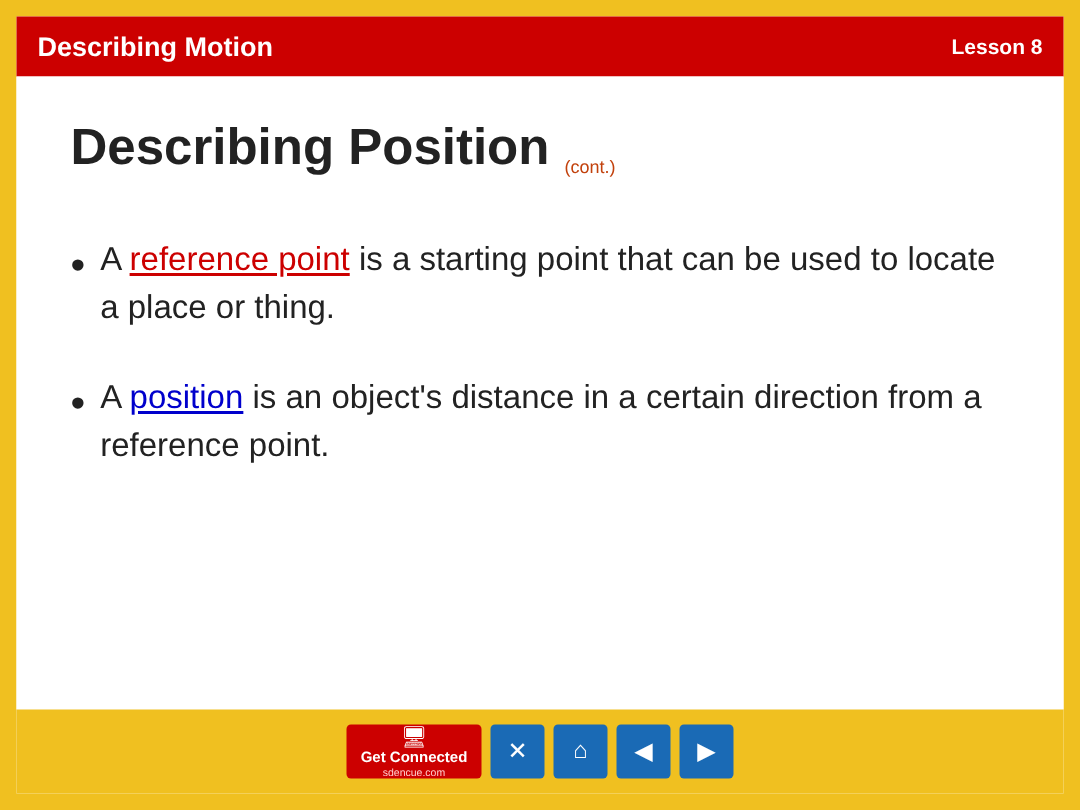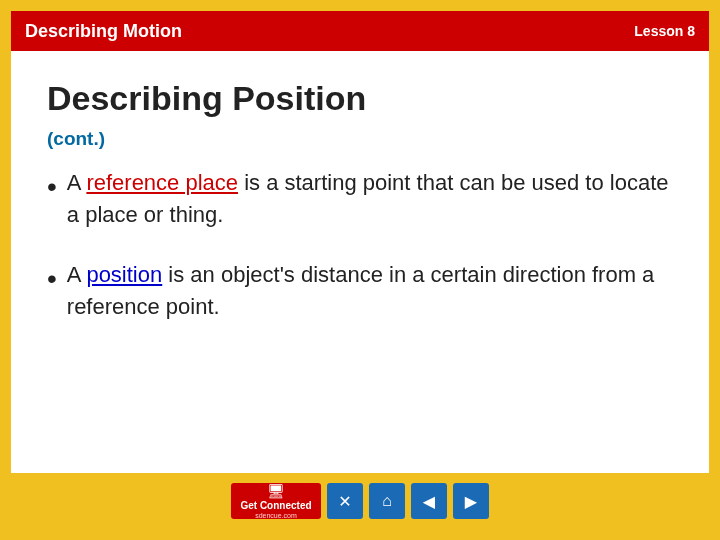"Describing Position" .slide-title { align-items: flex-start -> flex-end; flex-direction: column -> none; margin-bottom: 17px -> 39px }
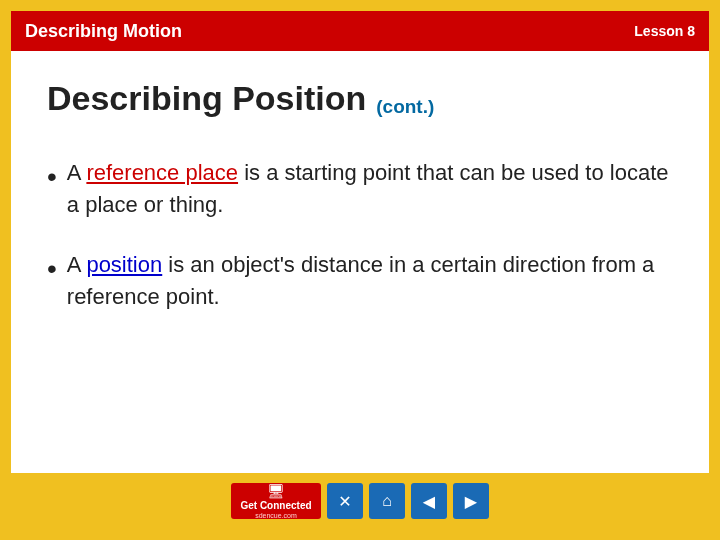"(cont.)" .slide-title-cont { color: #0369a1 -> #c2410c; font-size: 19px -> 12px; font-weight: bold -> normal }
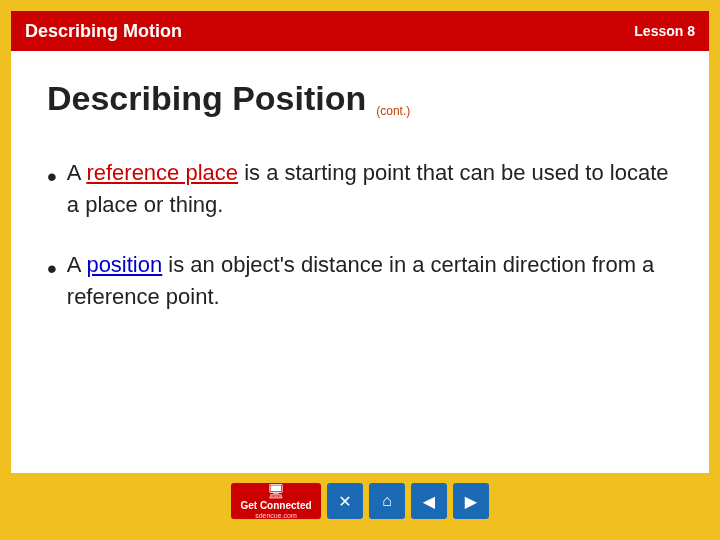"reference place" span.underline-red { text: place -> point }
